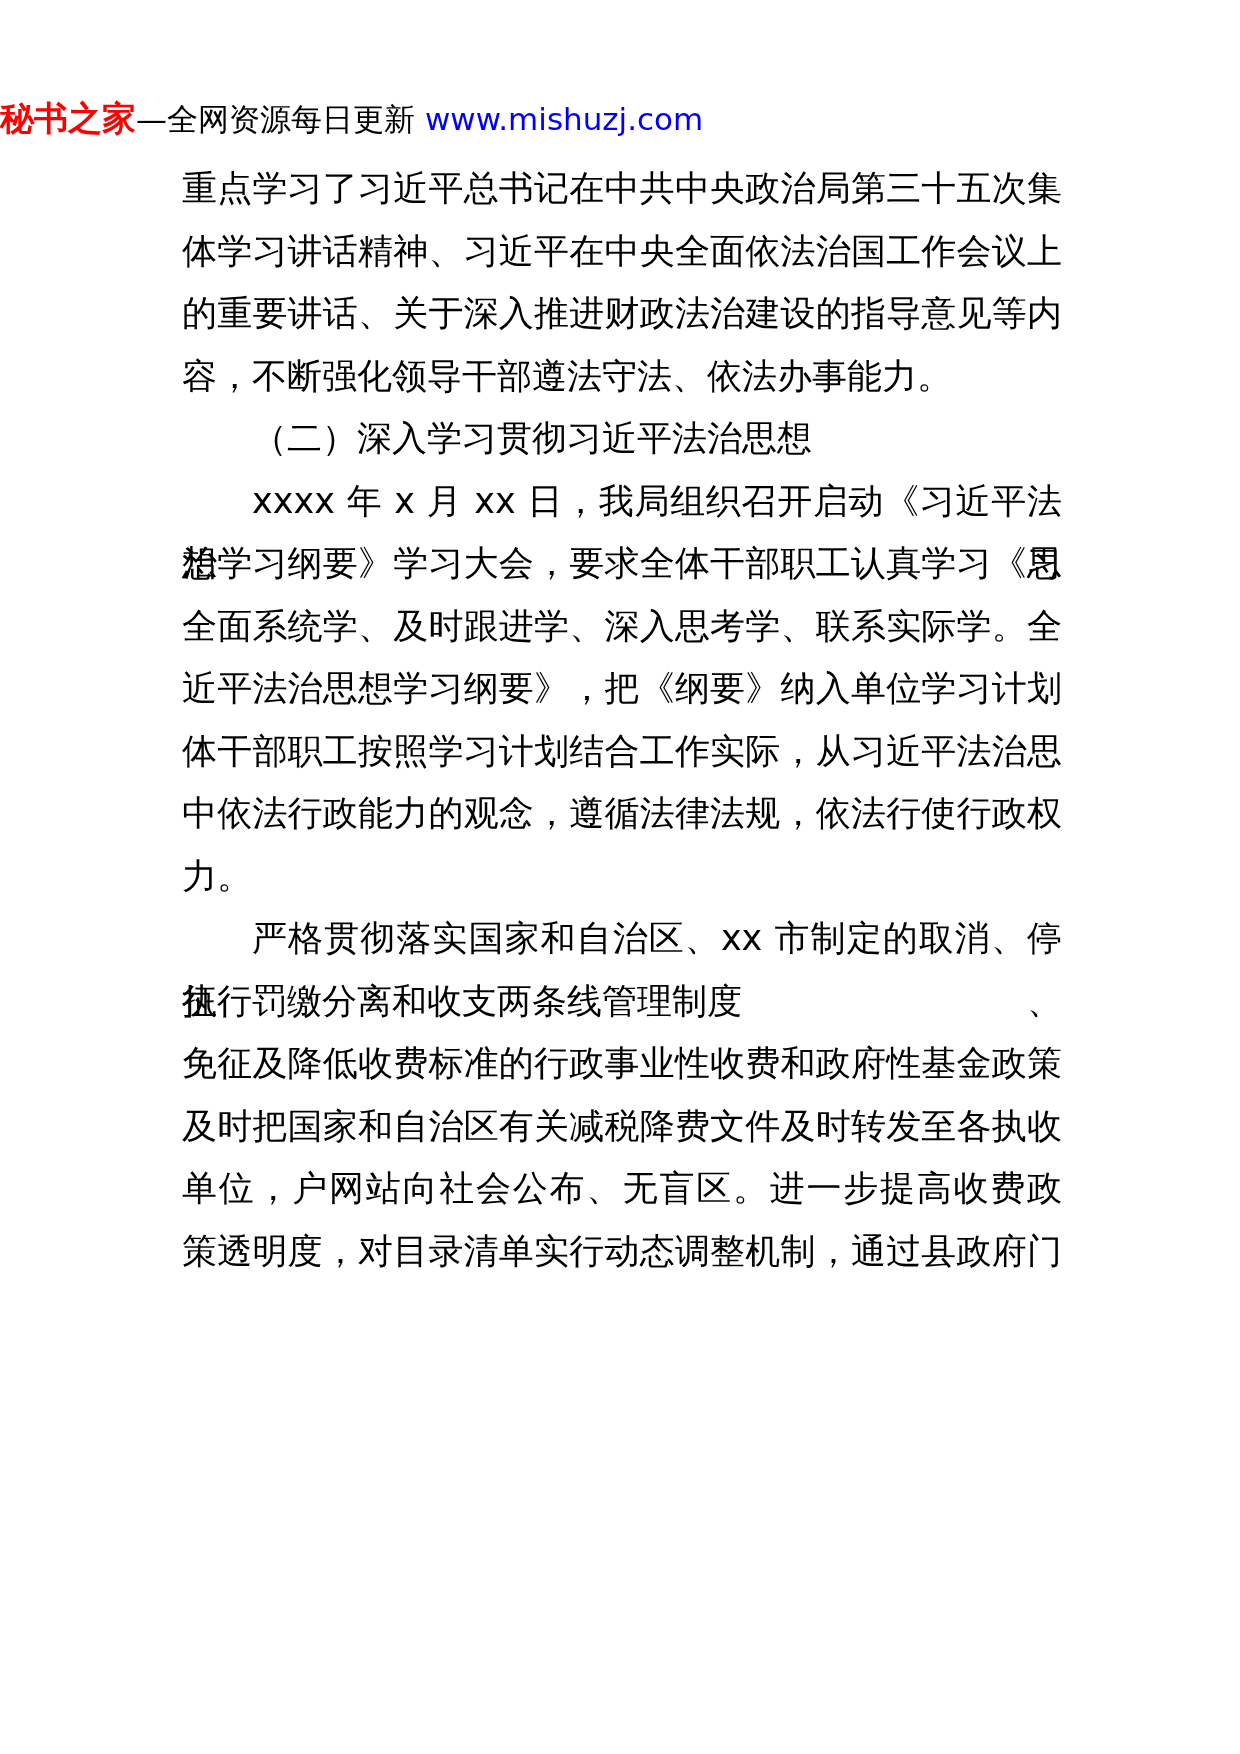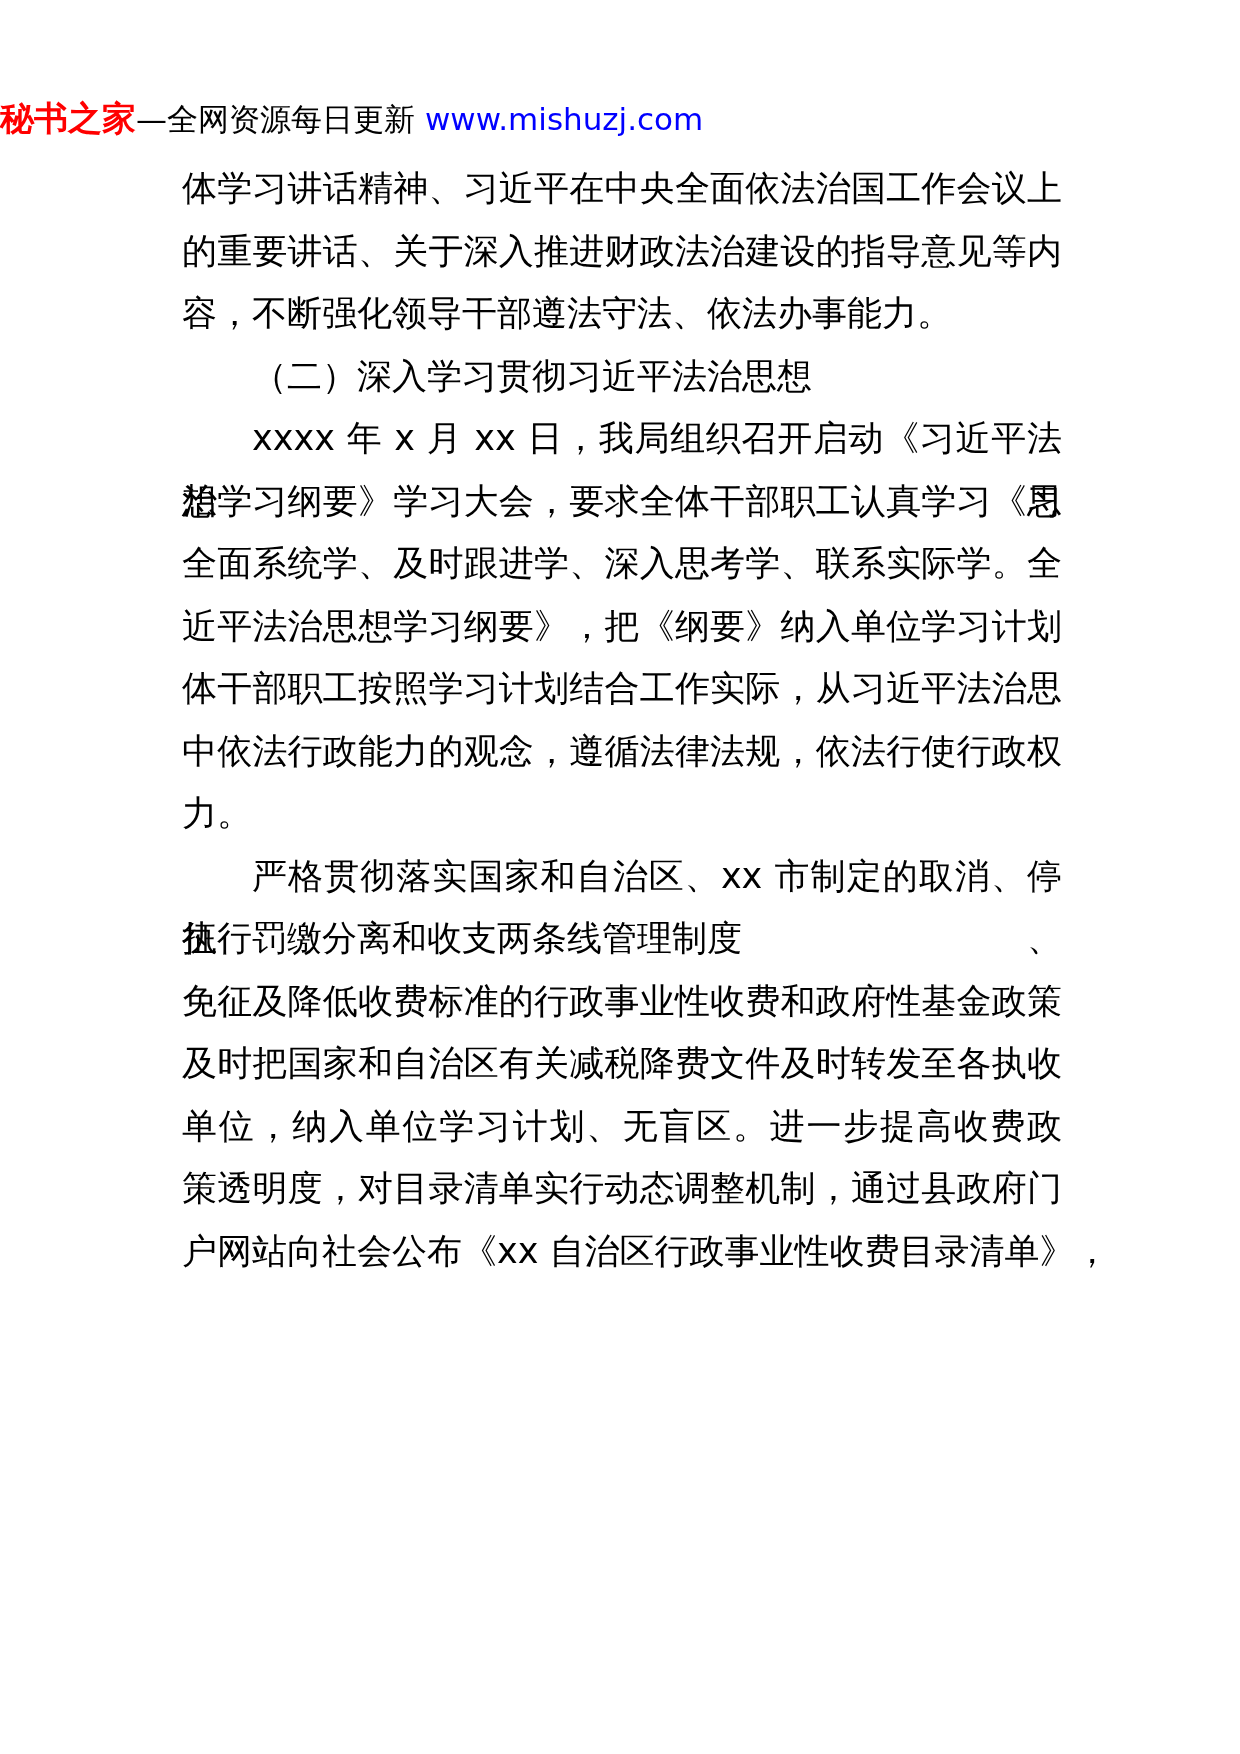"重点学习了习近平总书记在中共中央政治局第三十五次集" div.line { html: none -> <div>重点学习了习近平总书记在中共中央政治局第三十五次集</div> }
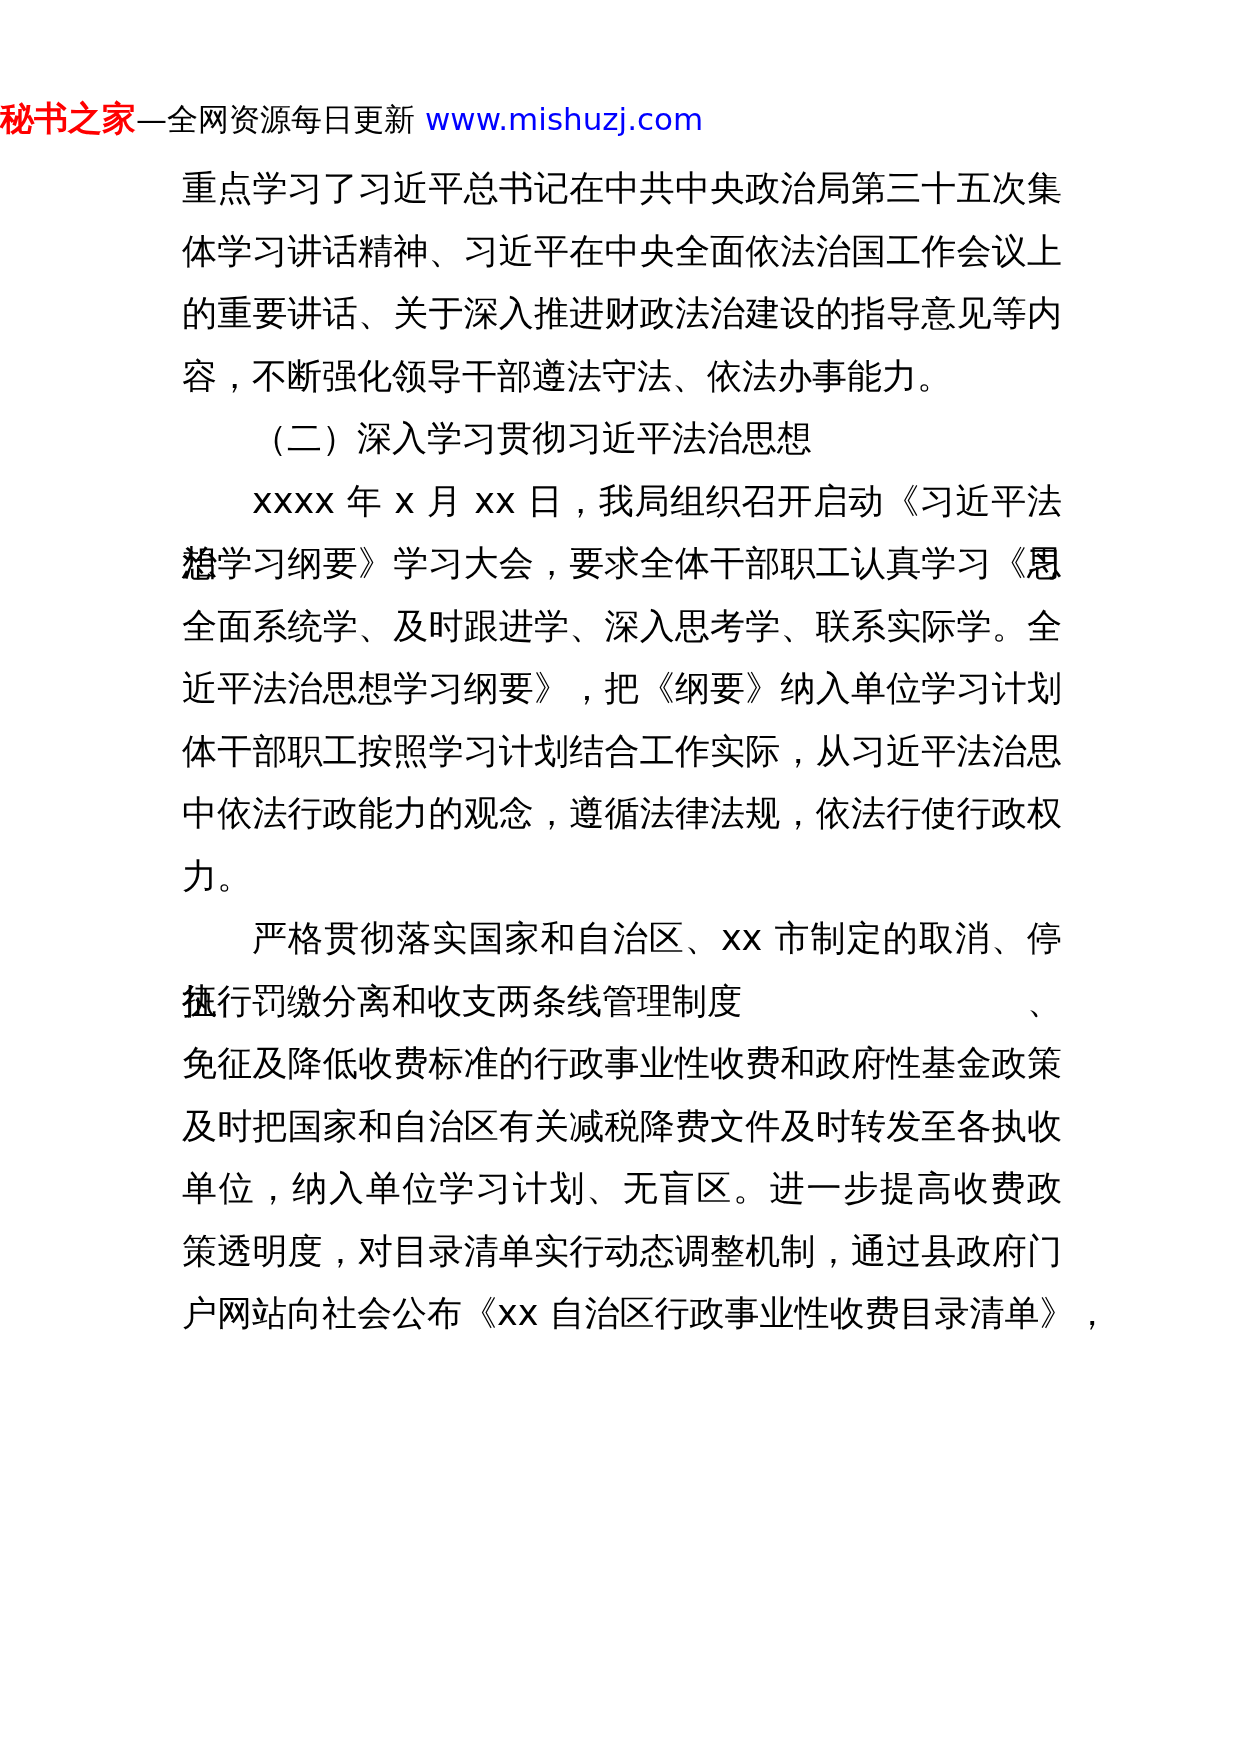"单位，纳入单位学习计划、无盲区。进一步提高收费政" div.line { text: 纳入单位学习计划 -> 户网站向社会公布 }
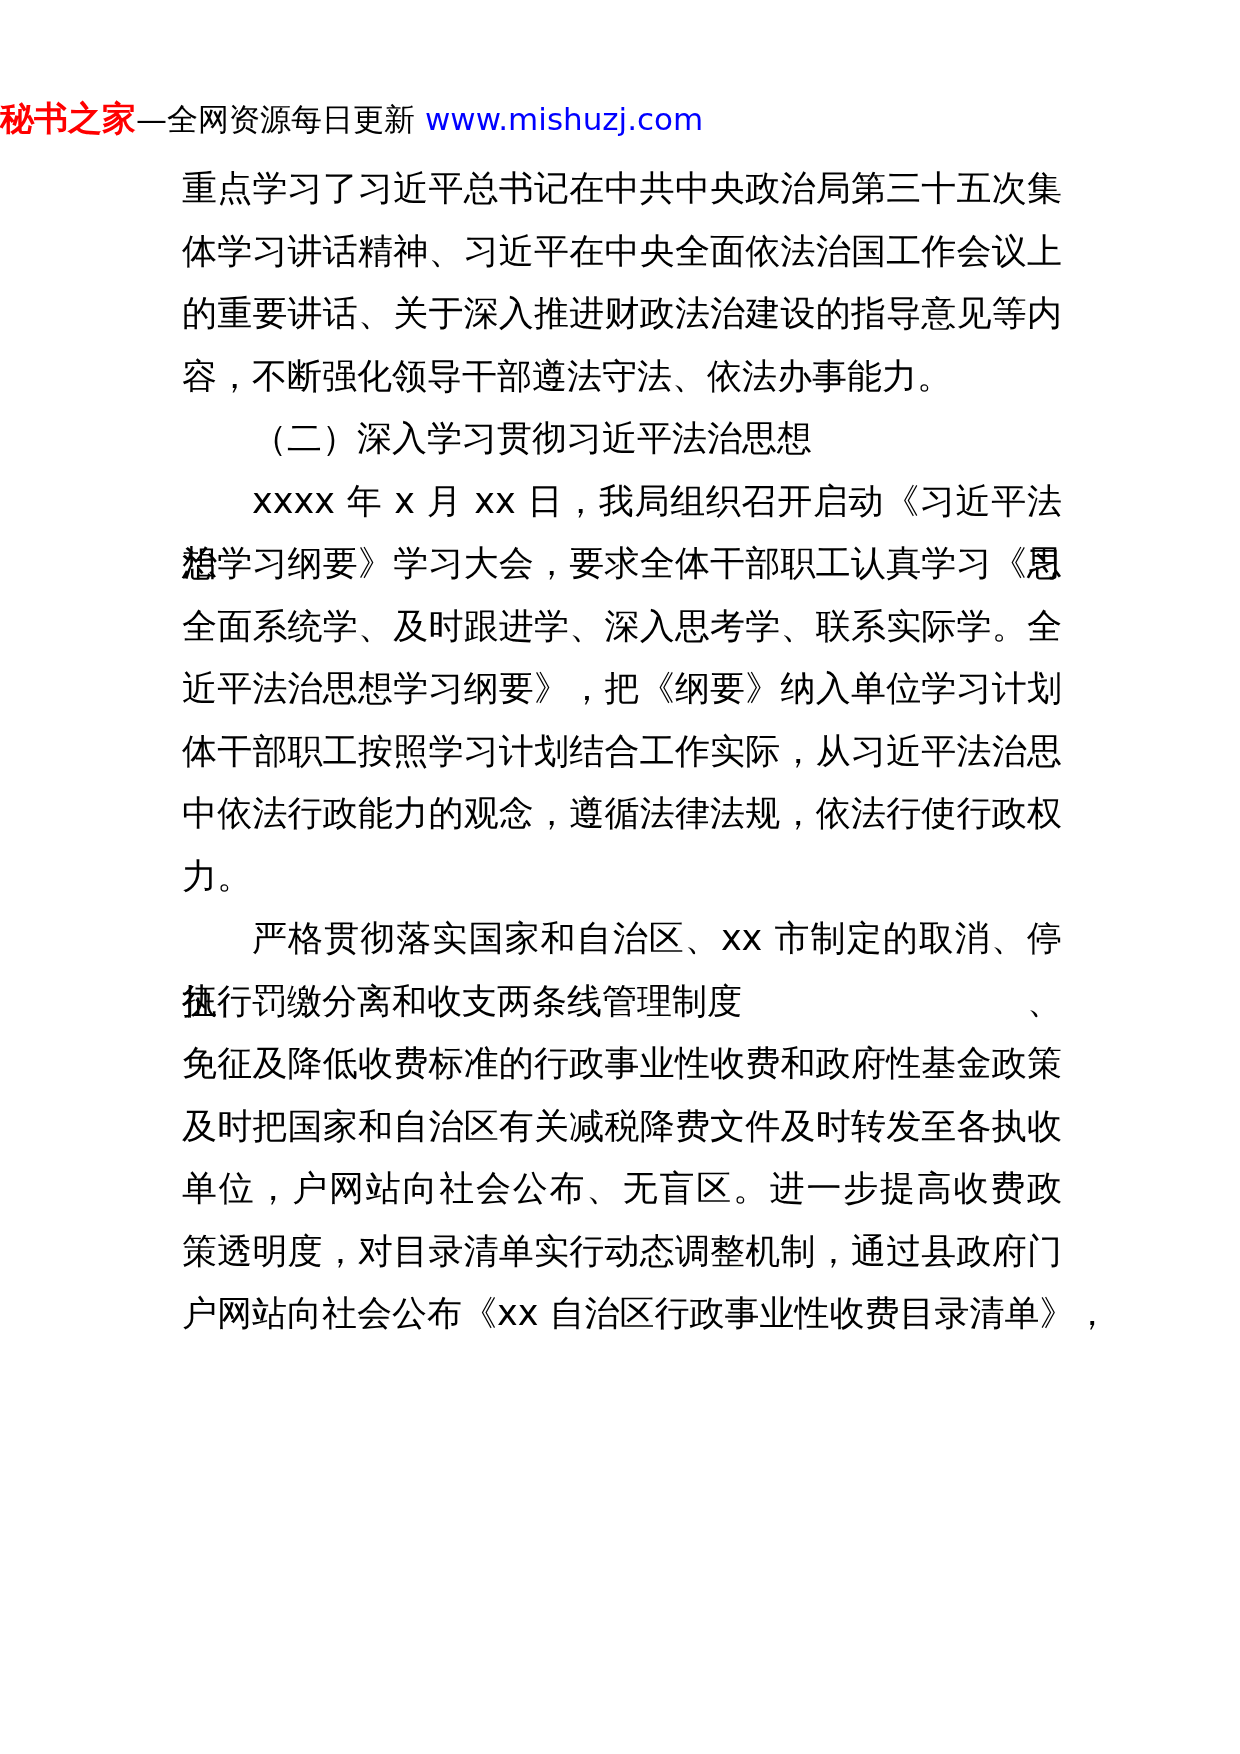"户网站向社会公布《xx 自治区行政事业性收费目录清单》，" div.line { html: <div>户网站向社会公布《xx 自治区行政事业性收费目录清单》，</div> -> none }
